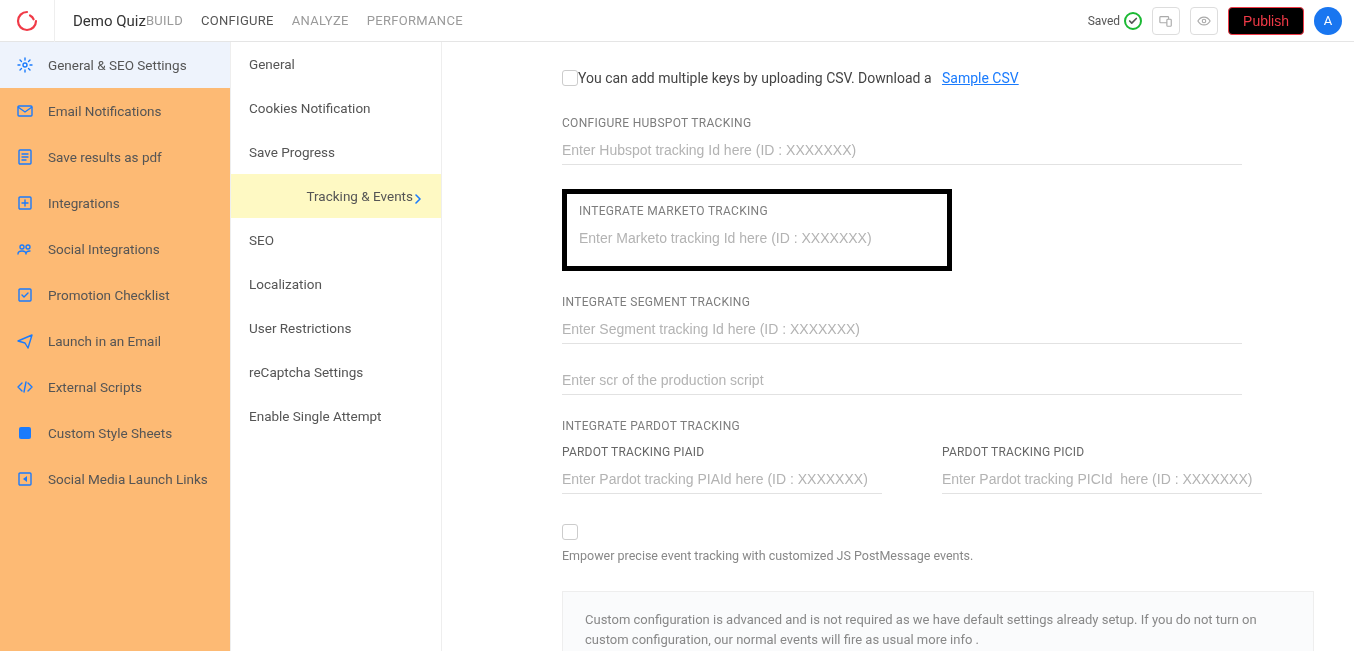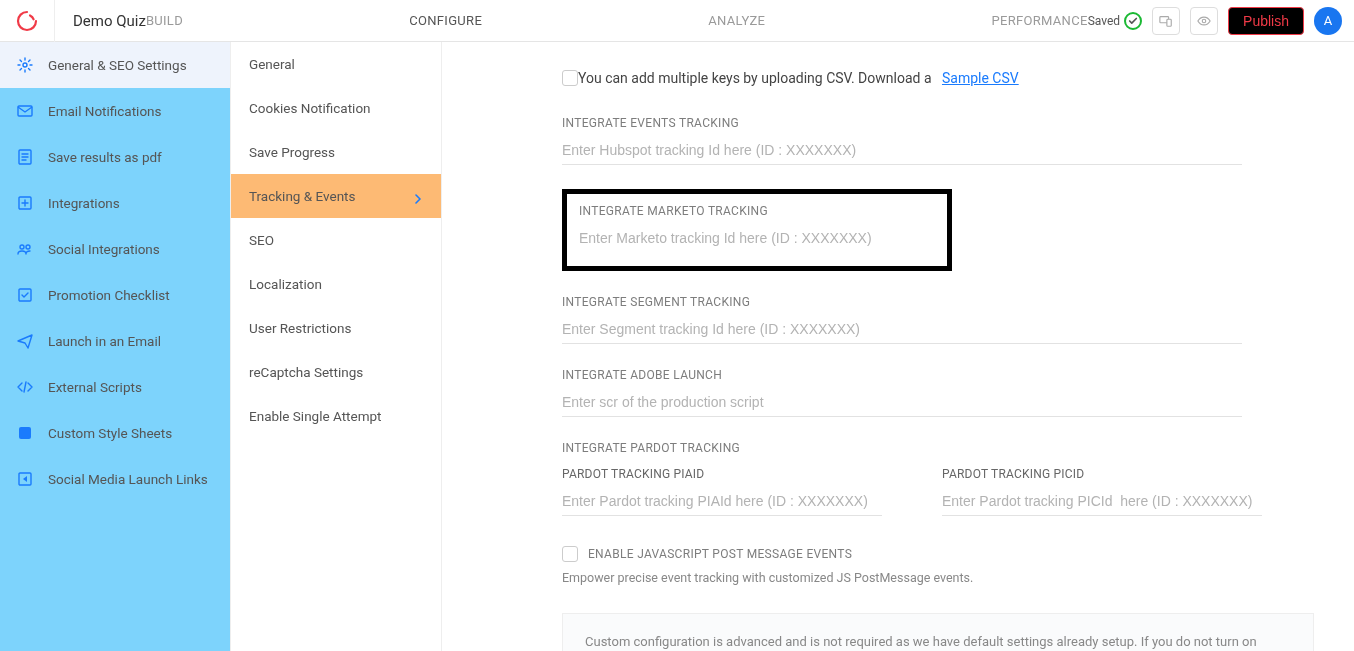"BUILD" .topnav { justify-content: space-between -> flex-start }
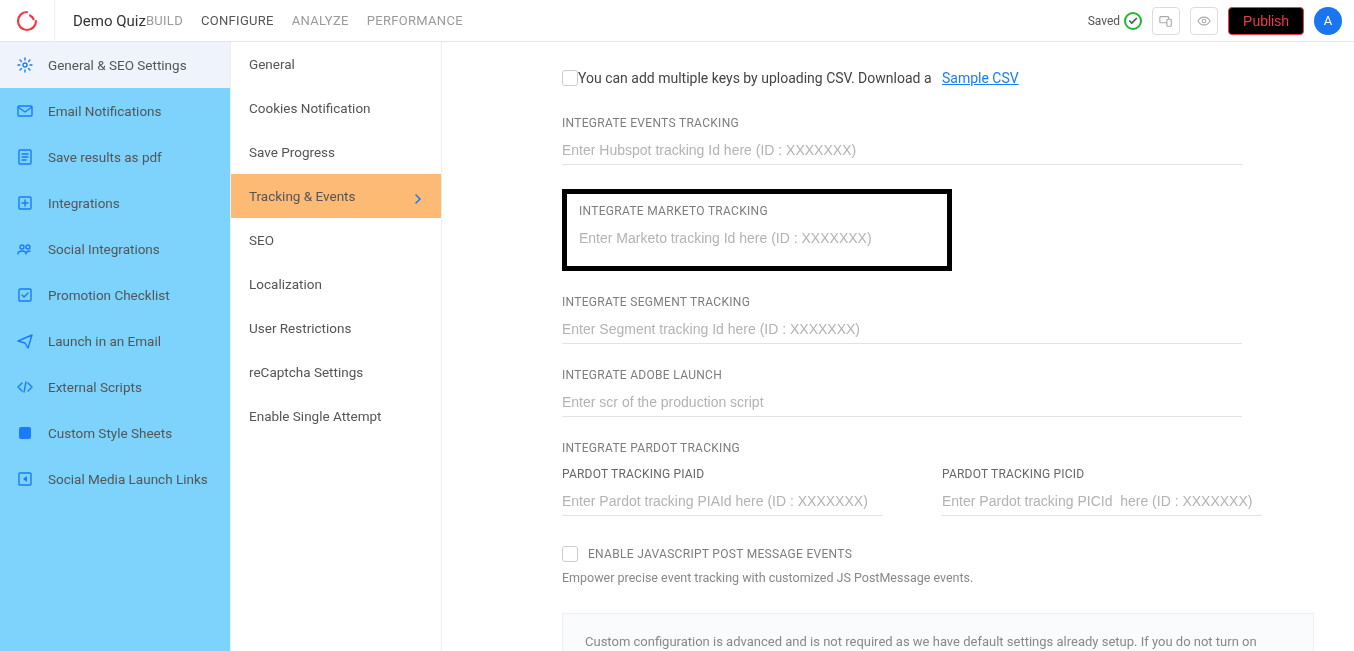"General & SEO Settings" .side1 { background: #7dd3fc -> #fdba74 }
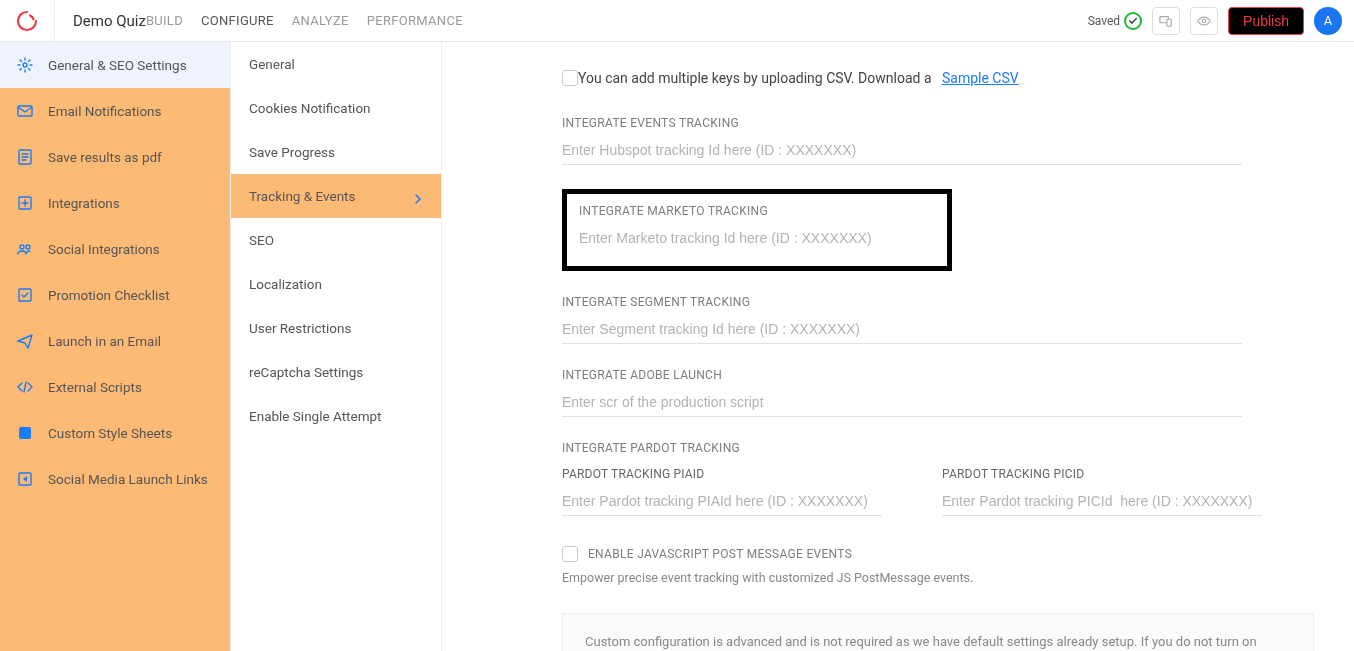"INTEGRATE EVENTS TRACKING" div.field-label { text: INTEGRATE EVENTS -> CONFIGURE HUBSPOT }
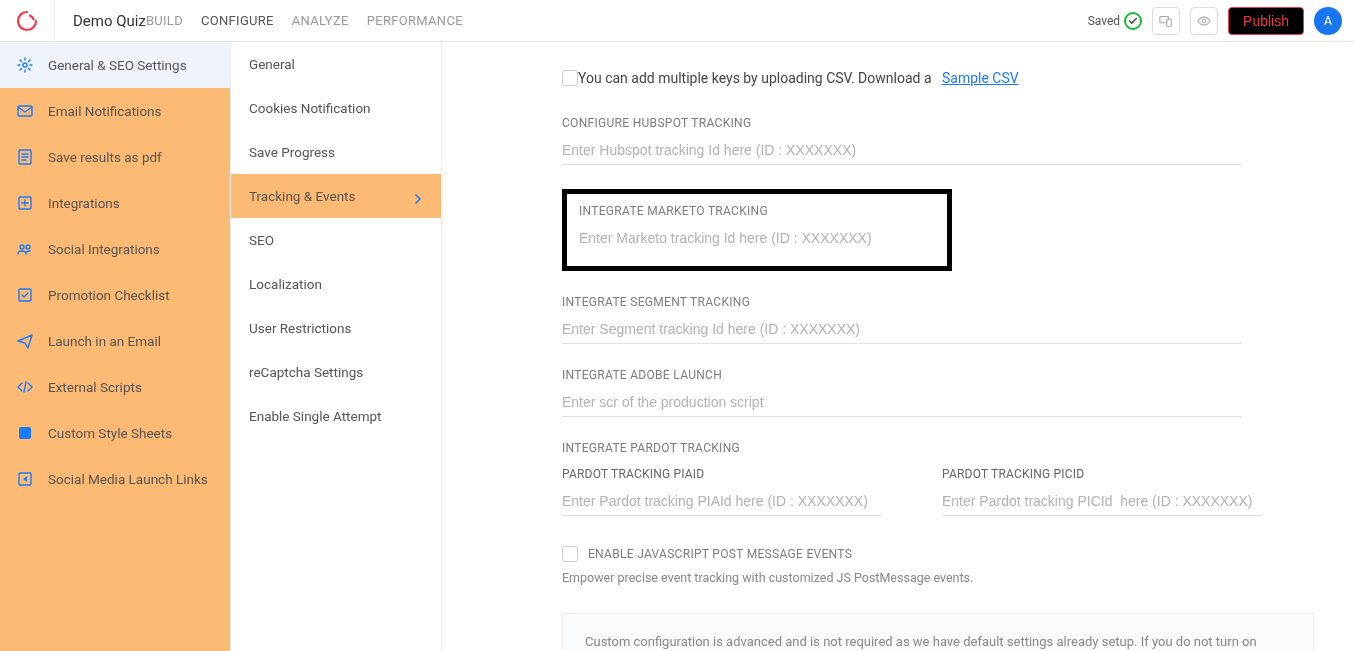"Tracking & Events" .side2-item.active { background: #fdba74 -> #fef9c3; justify-content: none -> flex-end }
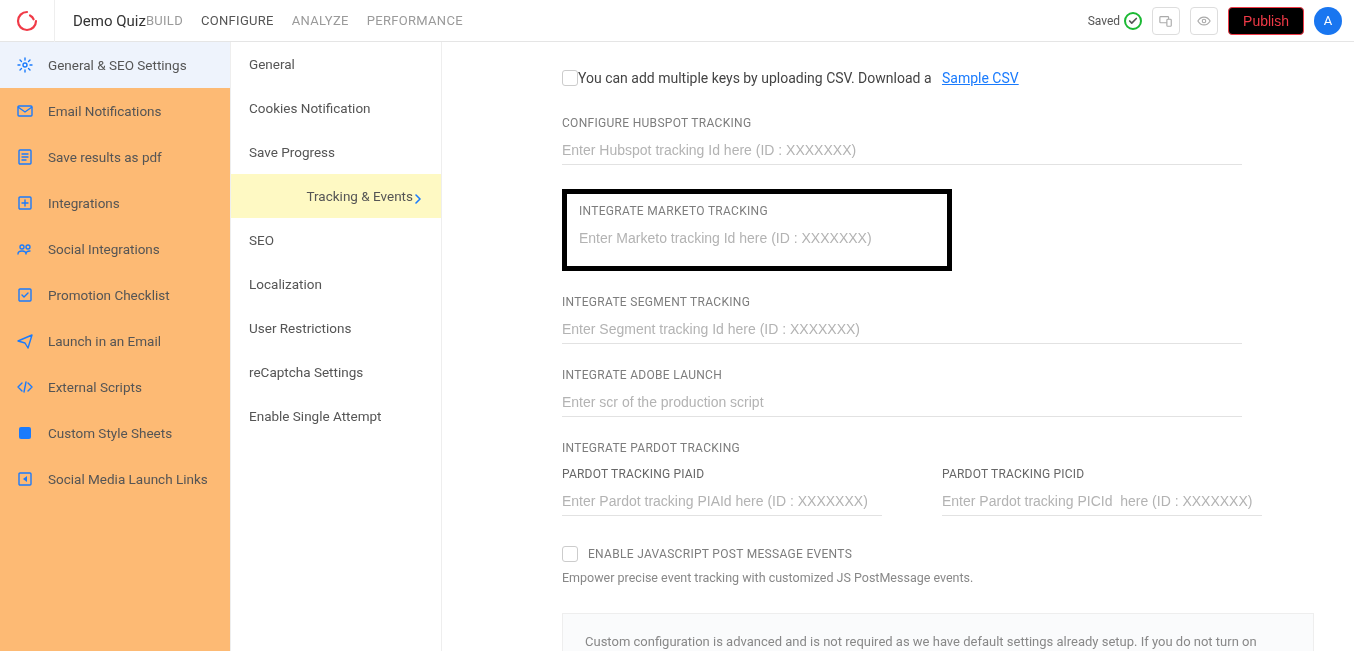"INTEGRATE ADOBE LAUNCH" div.field-label { html: <div>INTEGRATE ADOBE LAUNCH</div> -> none }
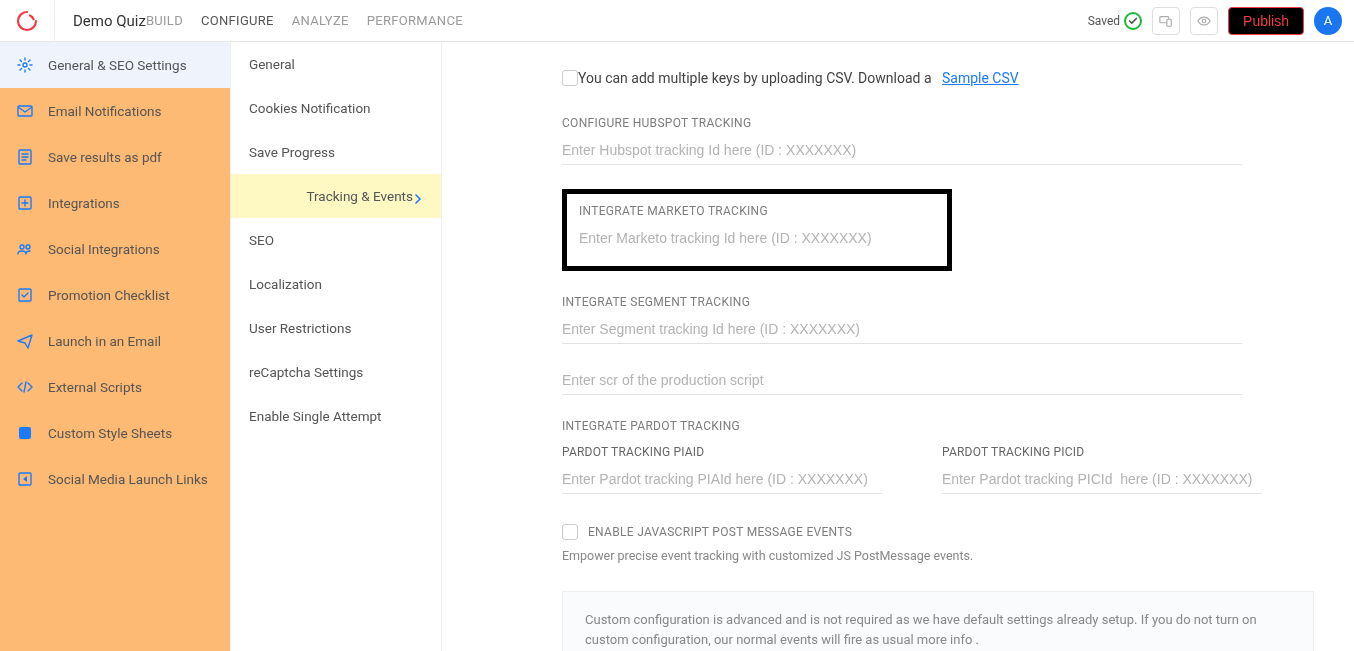"ENABLE JAVASCRIPT POST MESSAGE EVENTS" span.field-label { html: <span>ENABLE JAVASCRIPT POST MESSAGE EVENTS</span> -> none }
